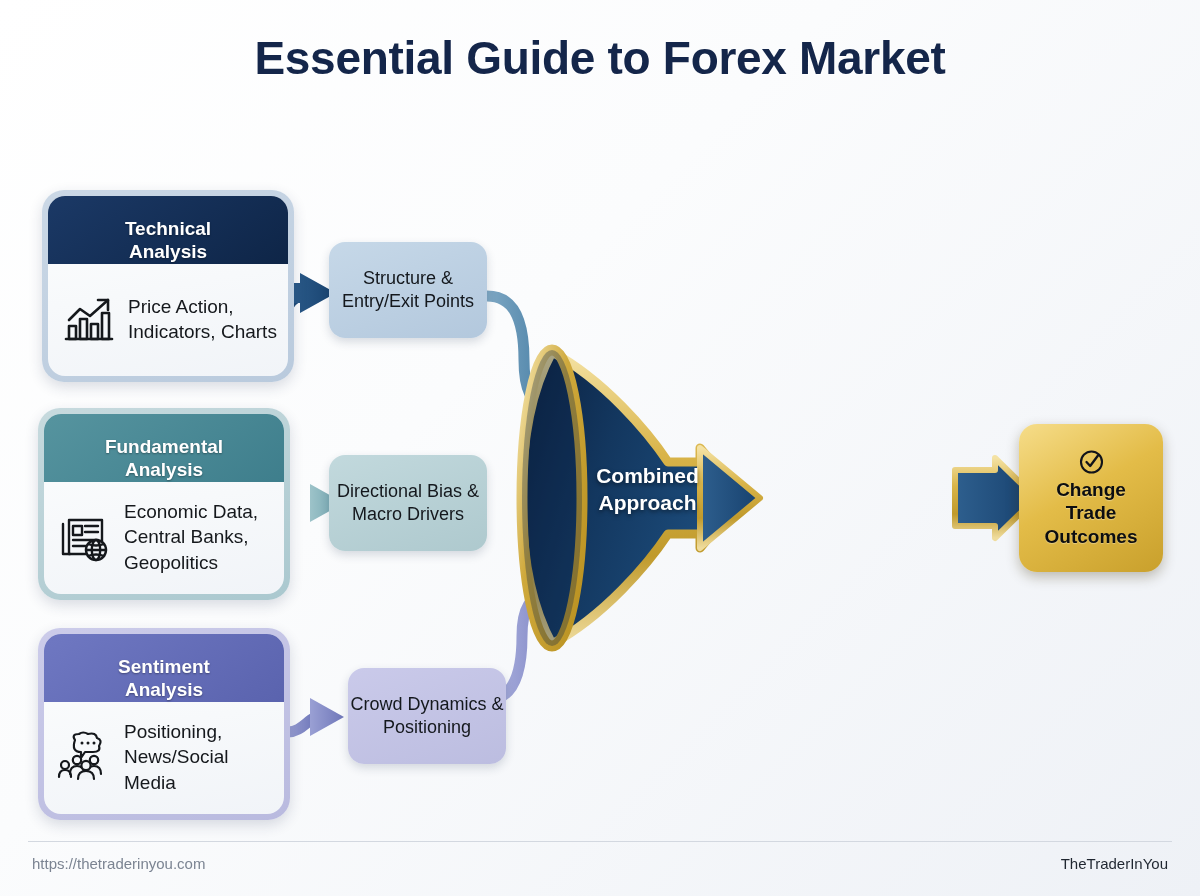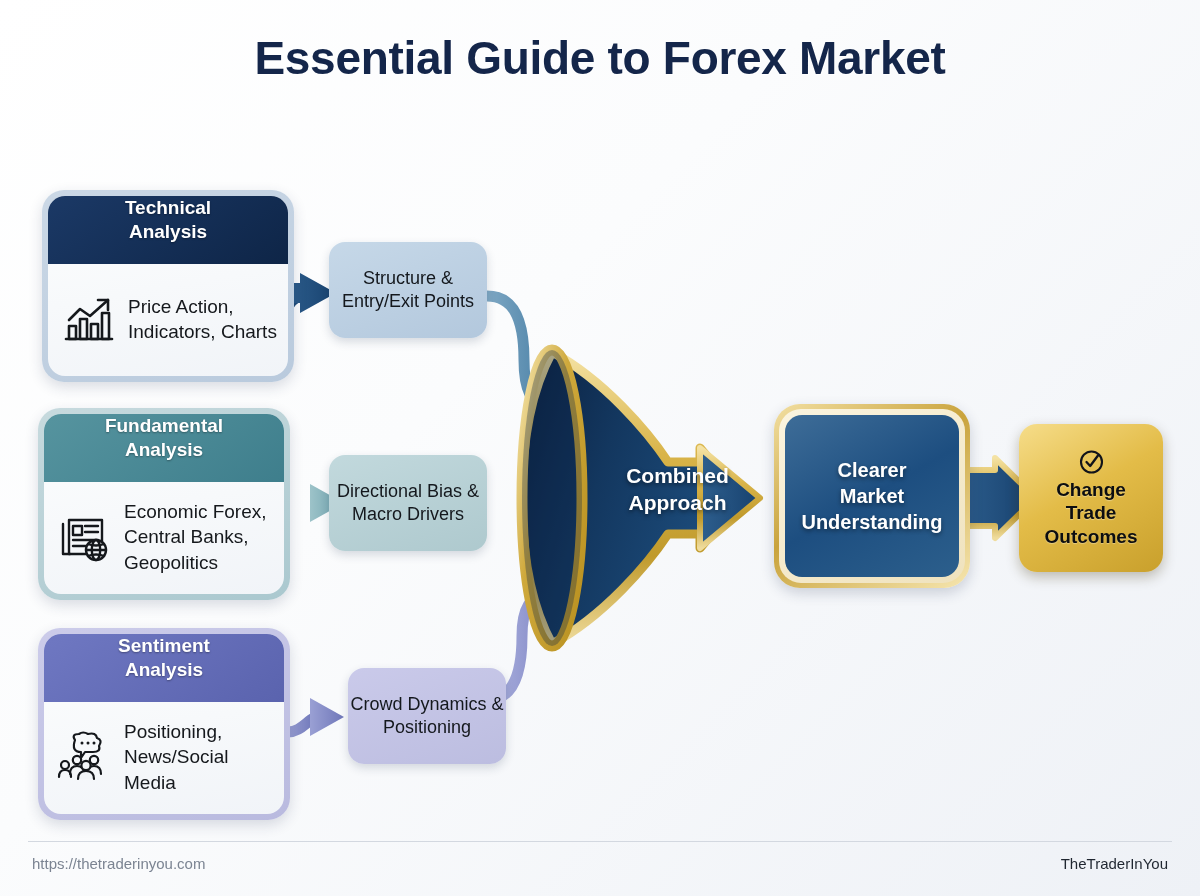"Technical" .card-head { align-items: flex-start -> flex-end }
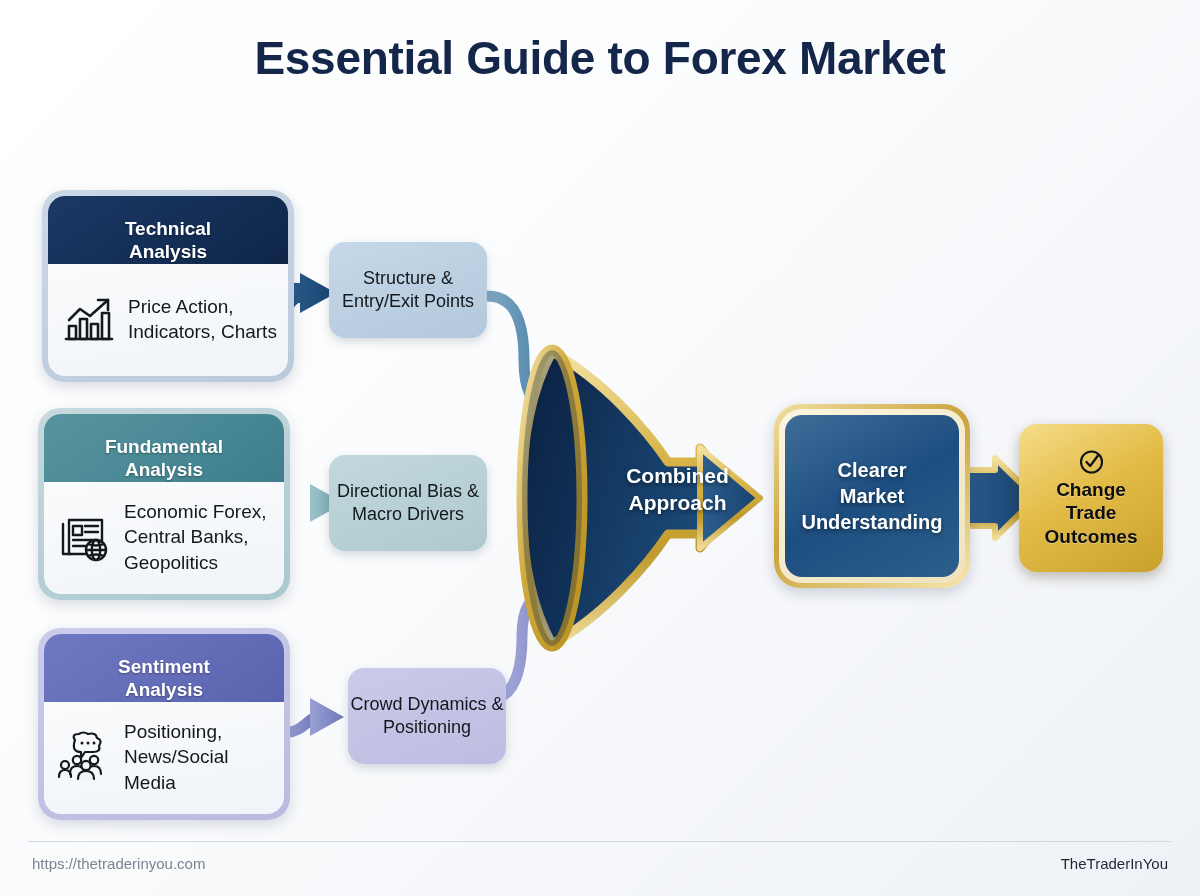"Combined" .funnel-label { left: 605px -> 575px }
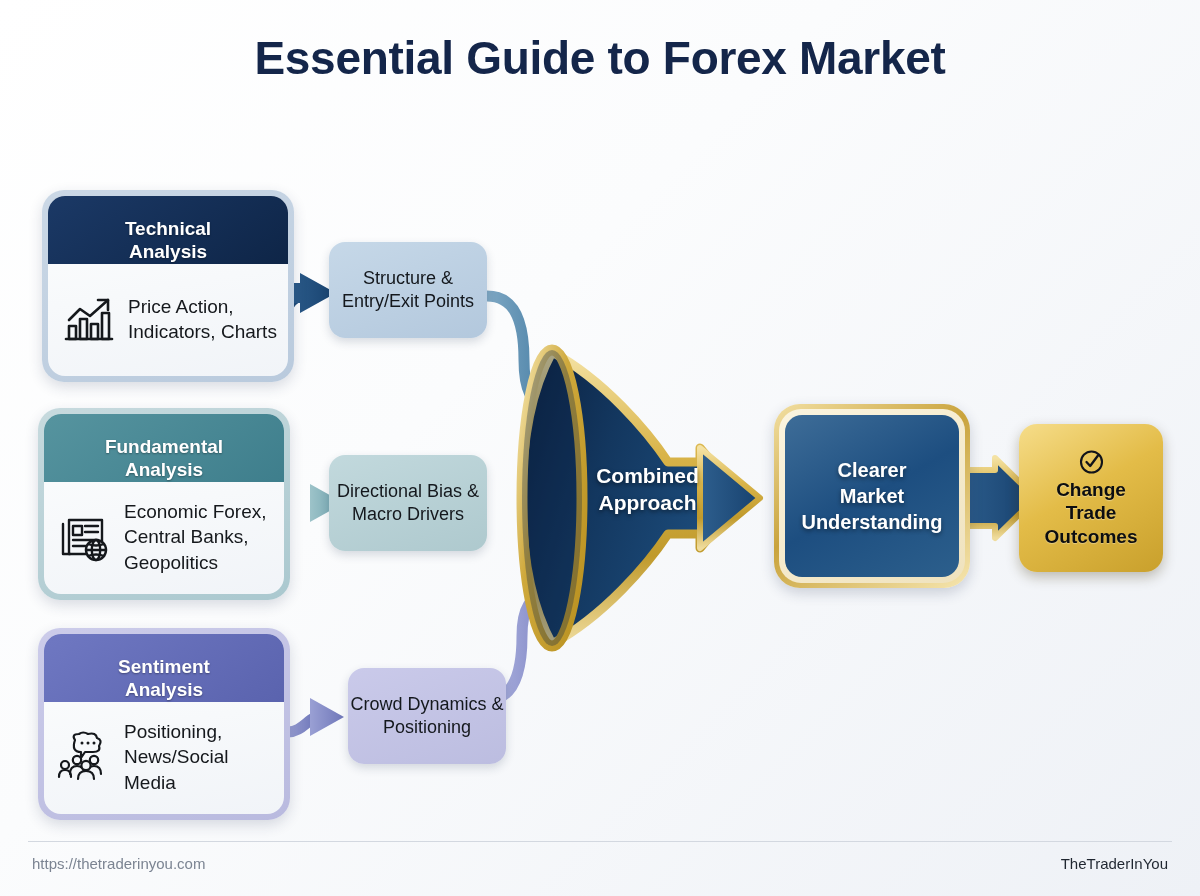"Clearer" div.cmu { html: <div> <div> <div> <div> <div>Clearer</div> <div>Market</div> <div>Understanding</div> </div> </div> </div> </div> -> none }
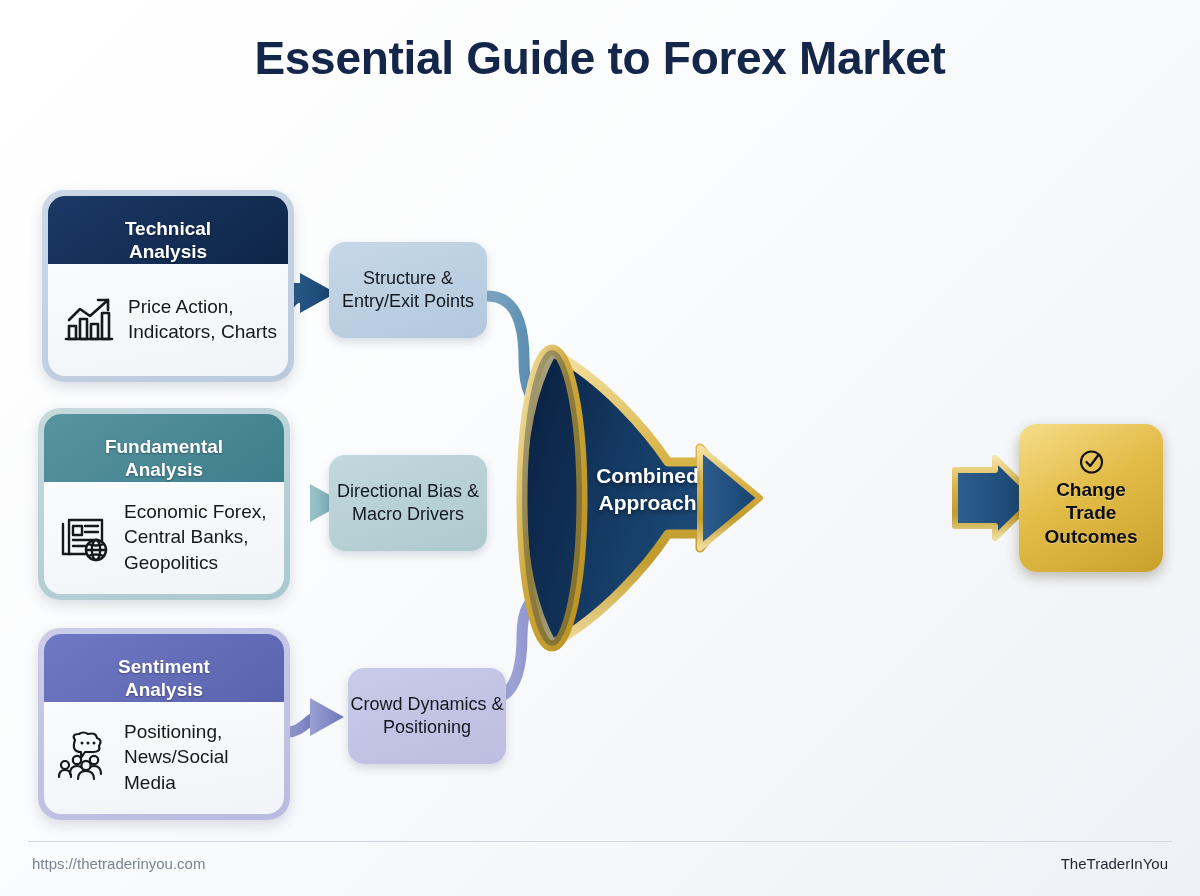"Economic Forex, Central Banks," div.card-text { text: Forex -> Data }
